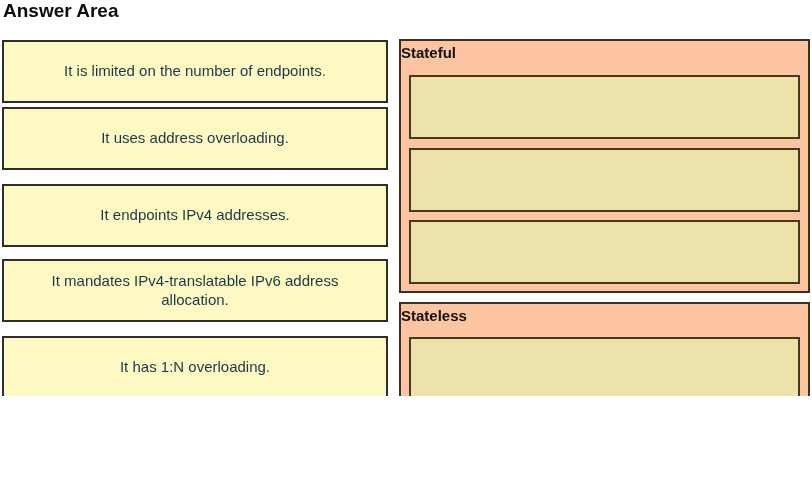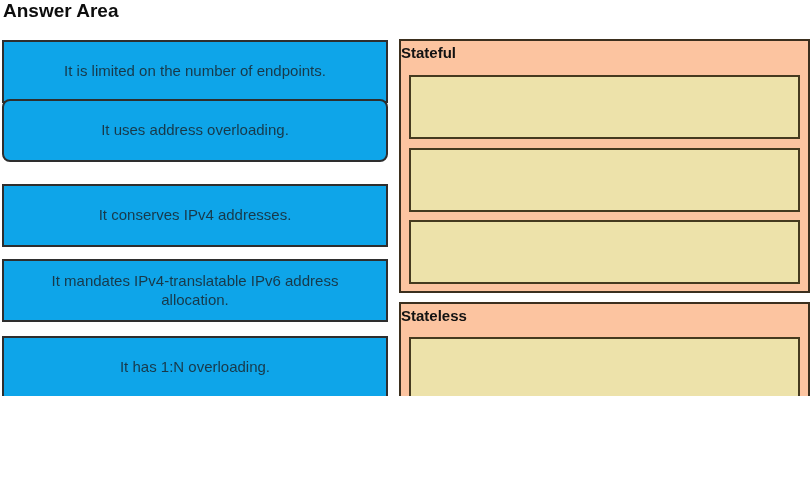"It is limited on the" .tile { background: #0ea5e9 -> #fef9c3 }
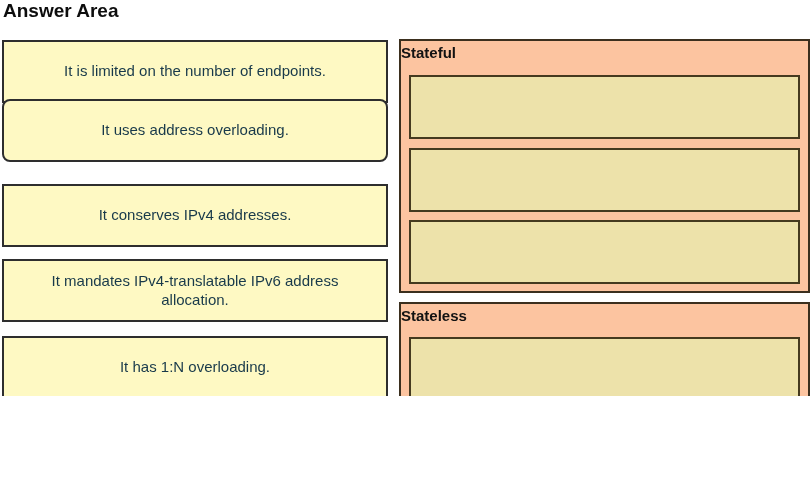"It uses address overloading." .tile2 { border-radius: 8px -> none; top: 99px -> 107px }
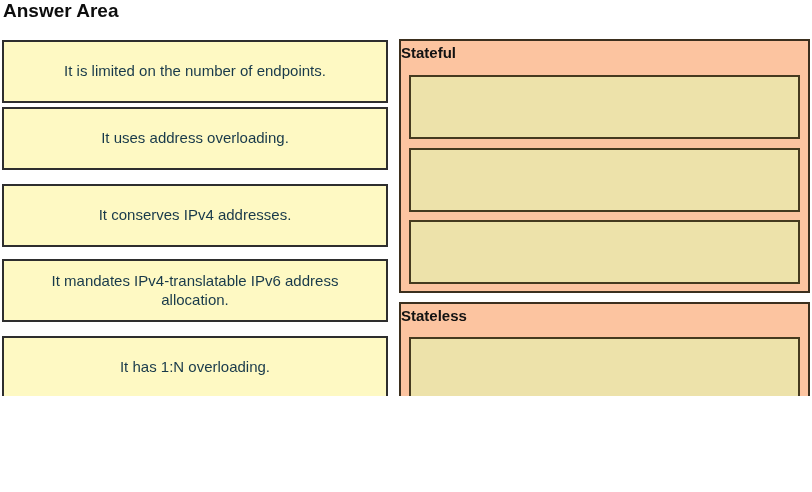"It conserves IPv4 addresses." span { text: conserves -> endpoints }
